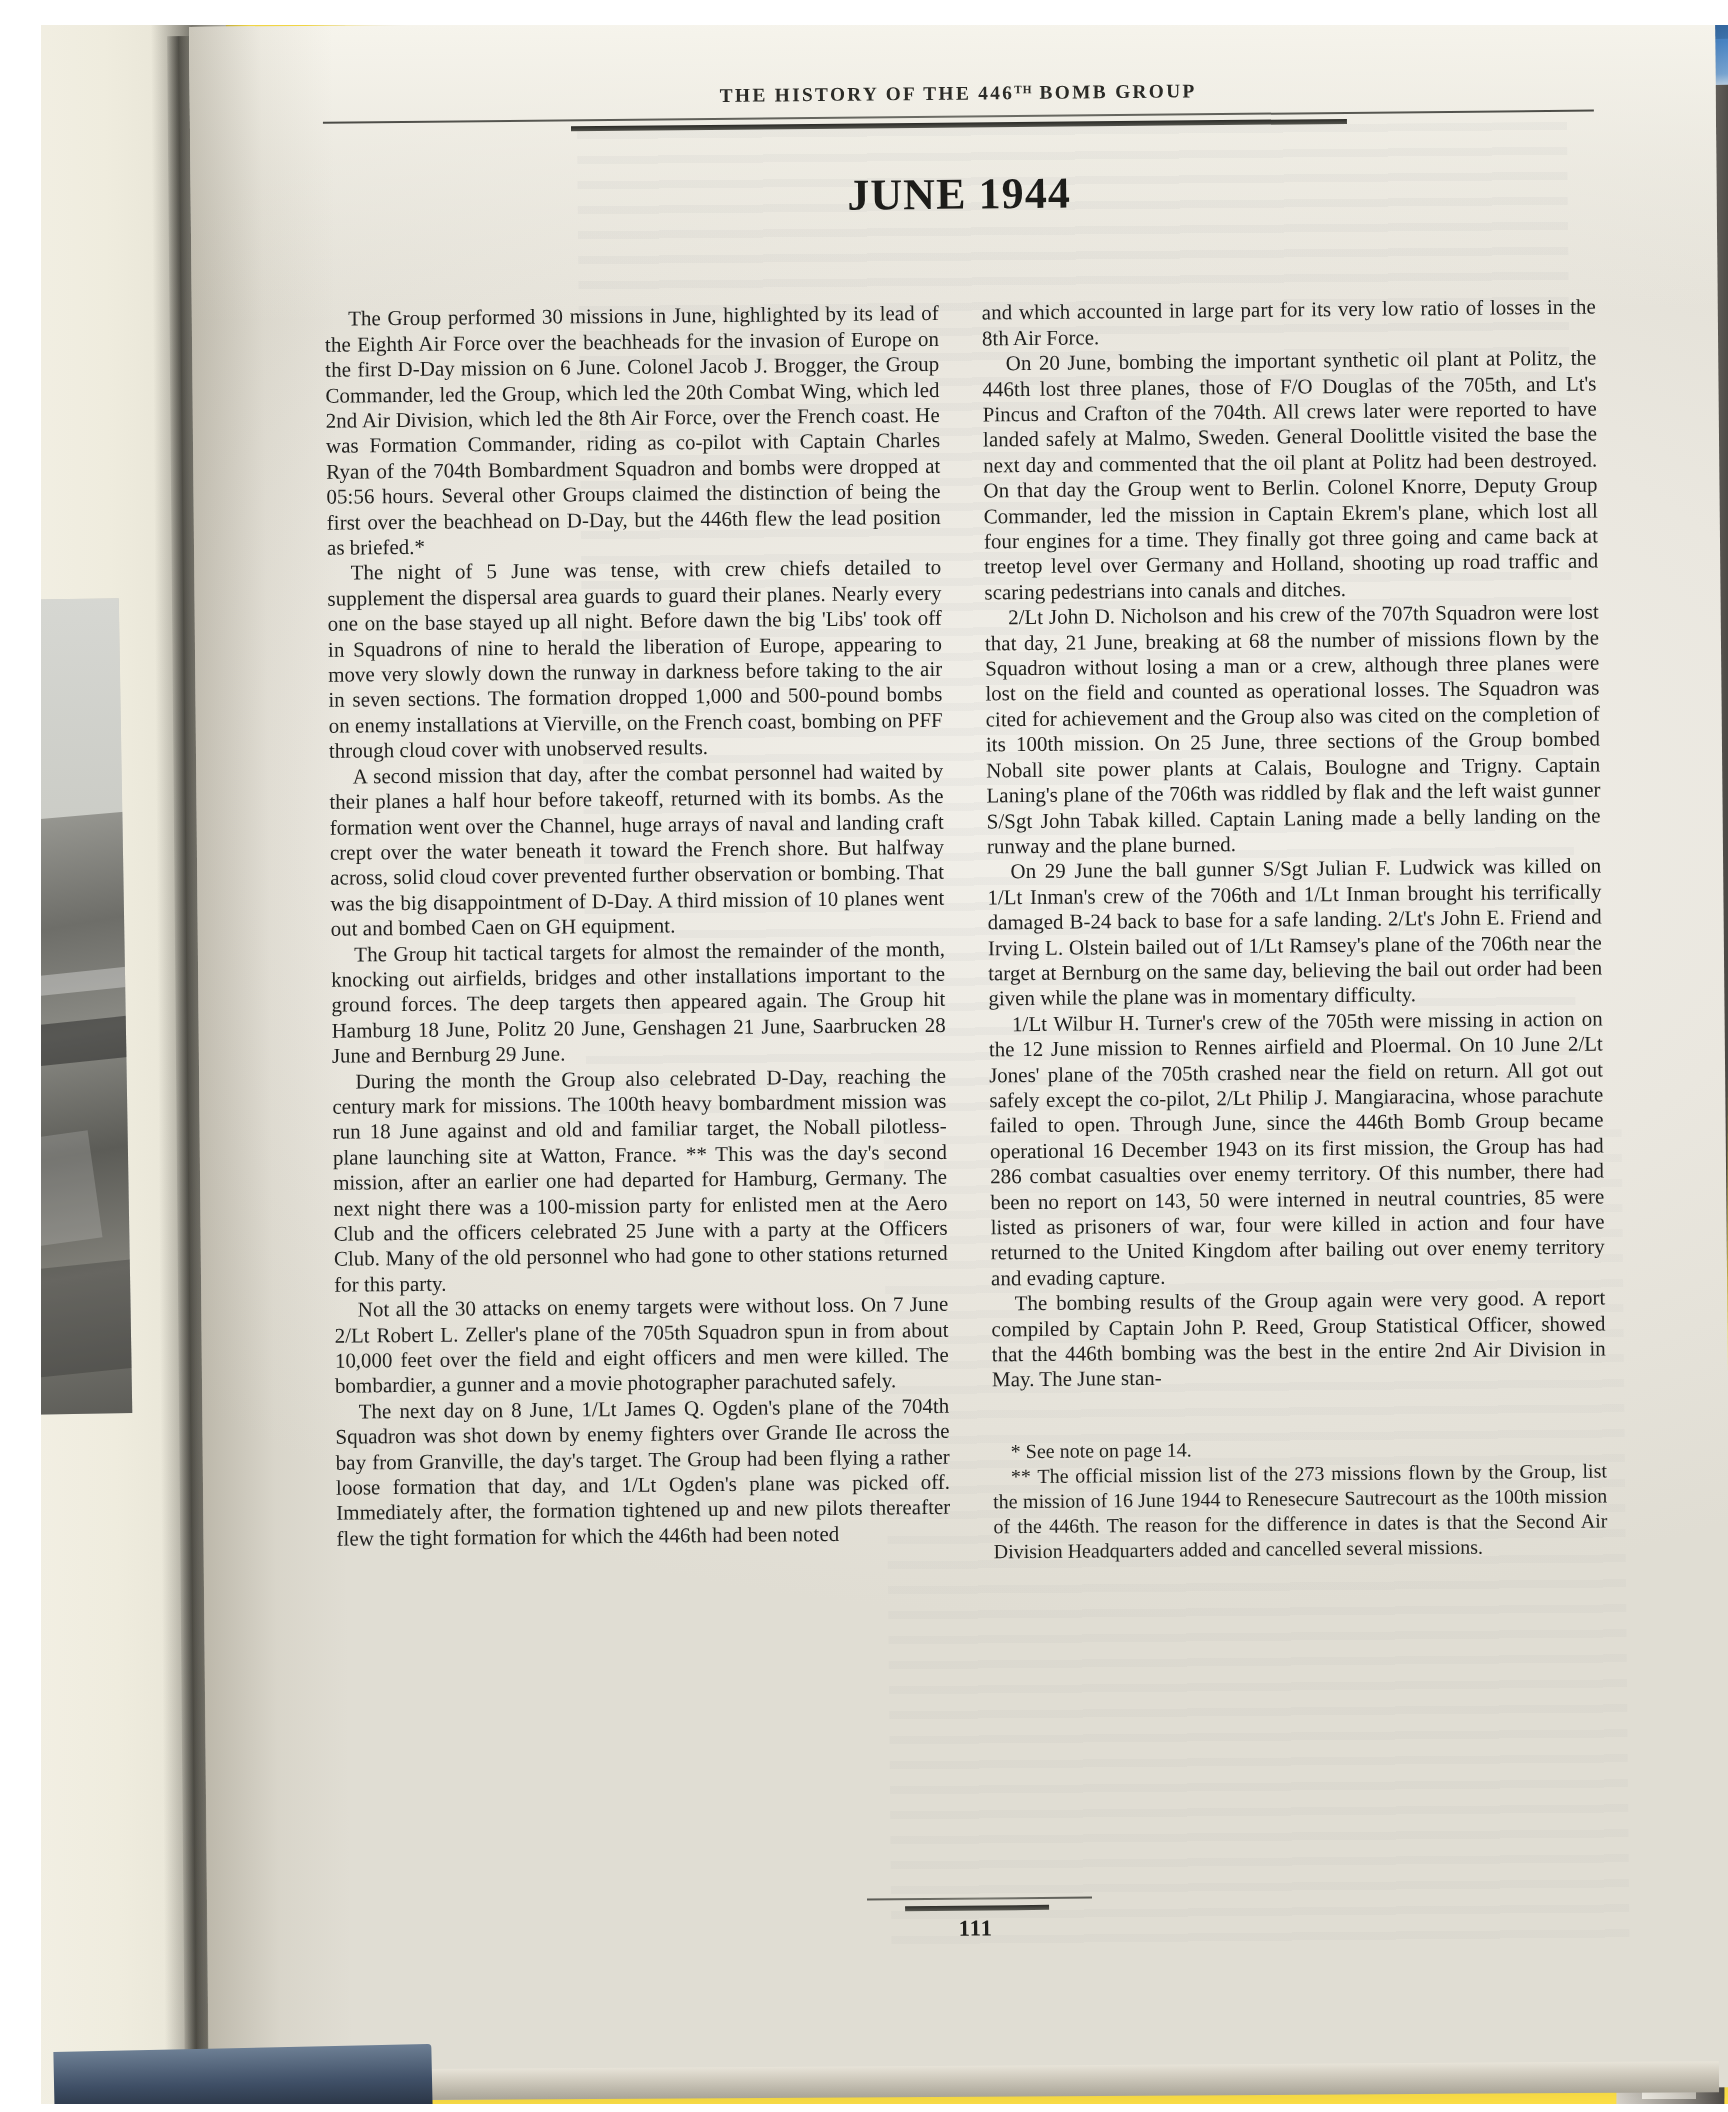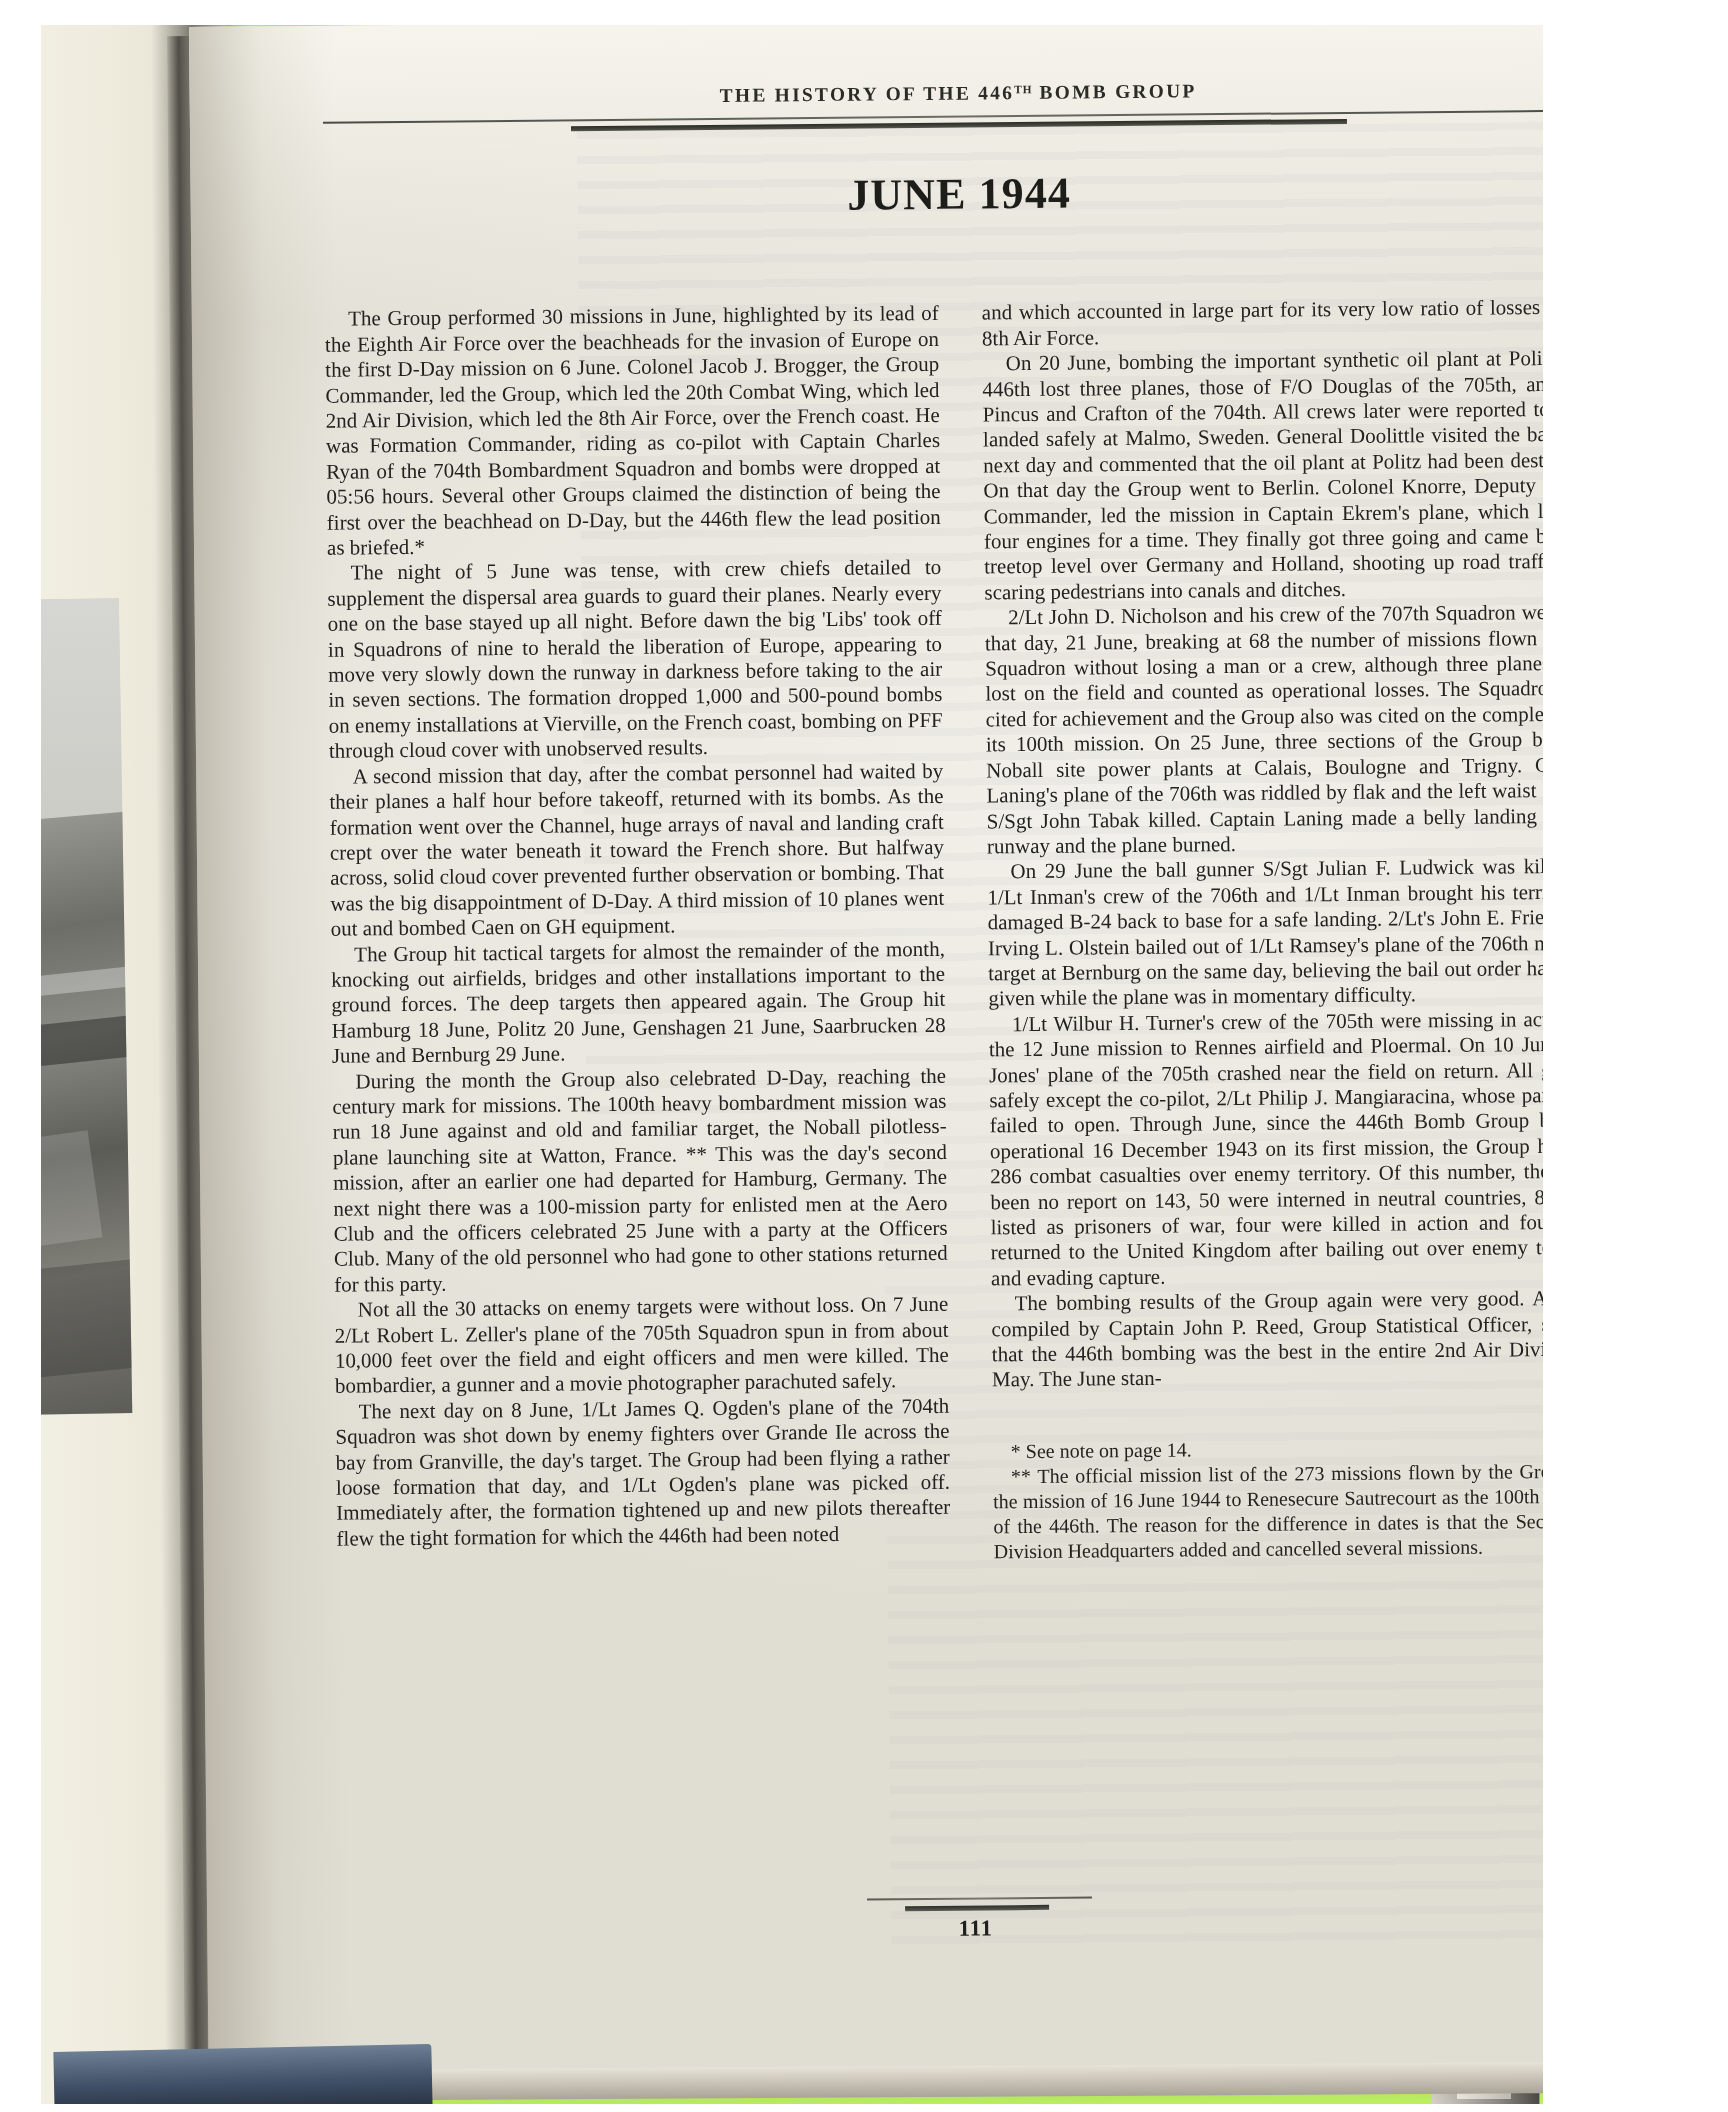"THE HISTORY OF THE 446TH" #scene { background: #bef264 -> #fde047; width: 1543px -> 1728px }
